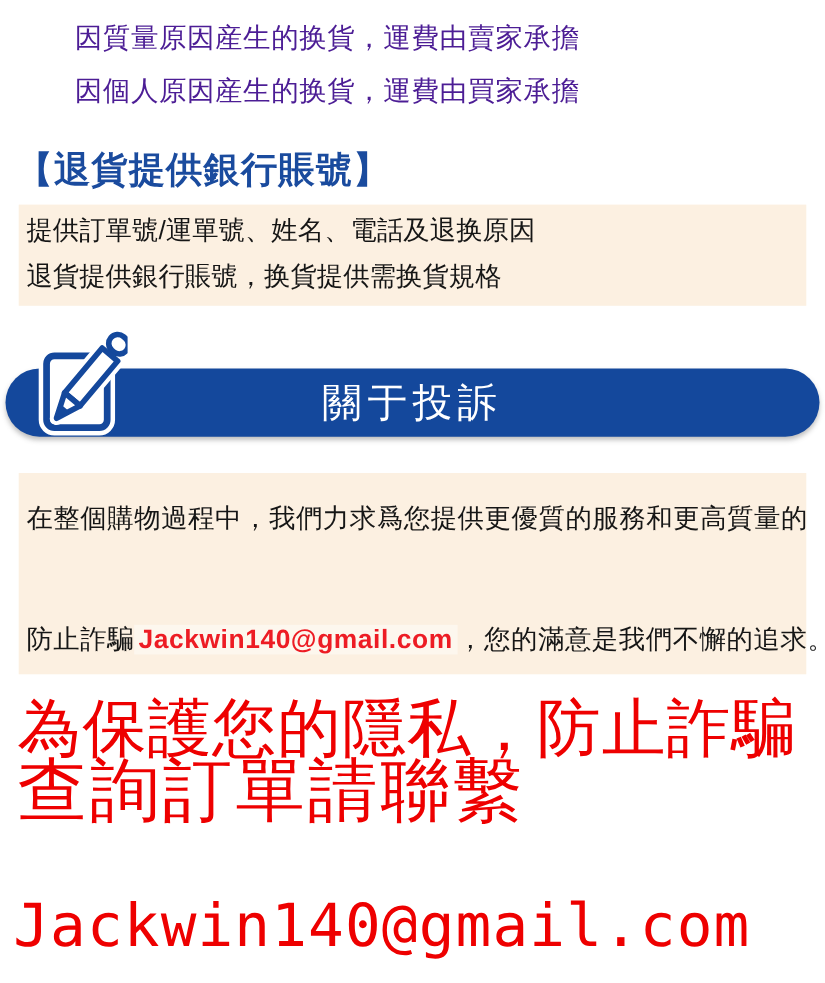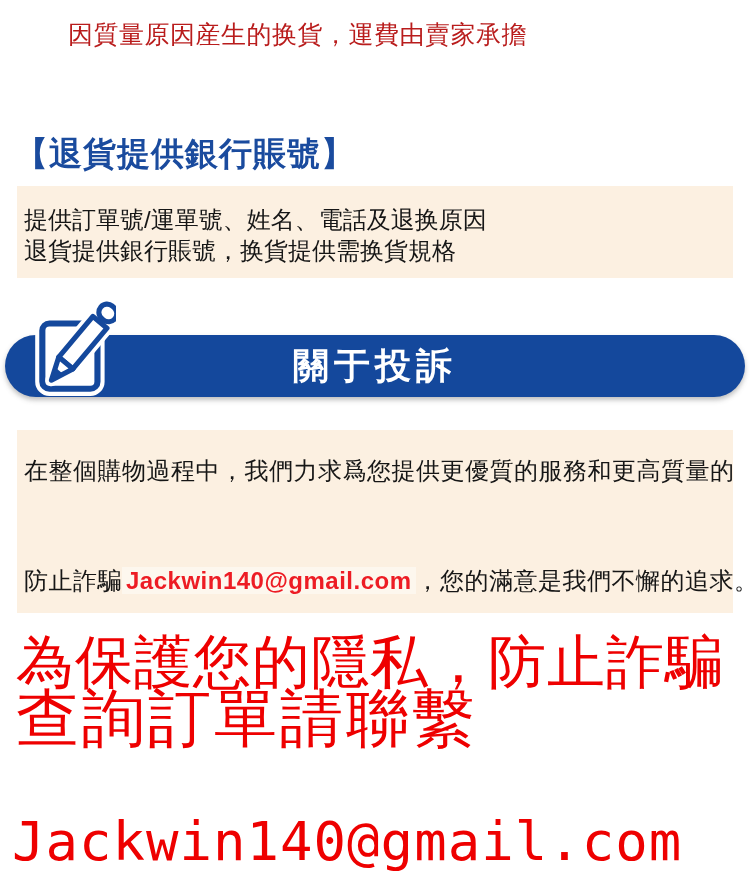"因質量原因産生的换貨，運費由賣家承擔" .note { color: #b91c1c -> #4c1d95 }
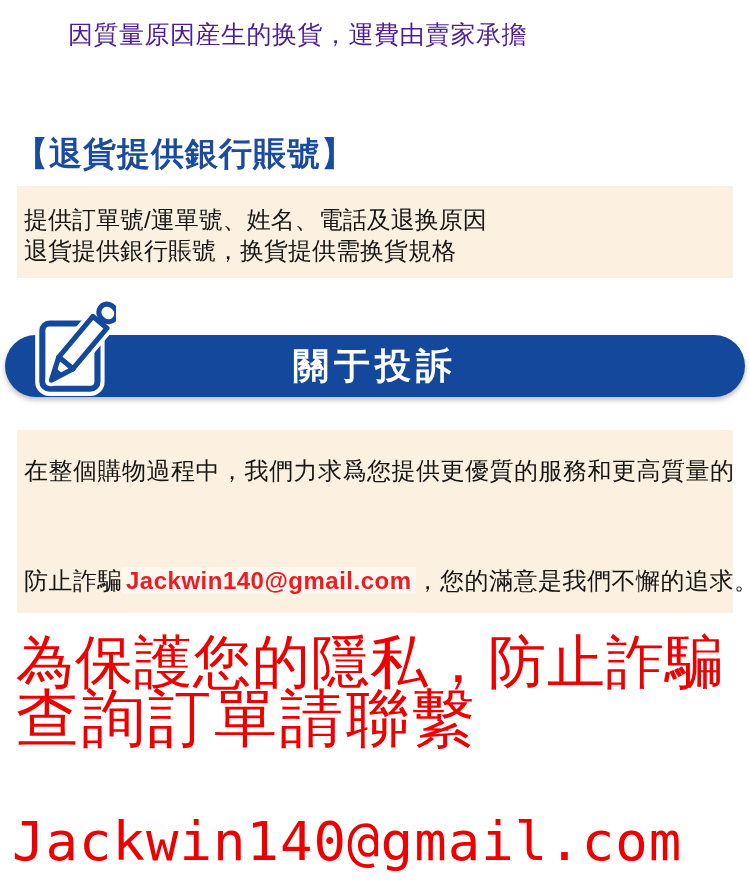"因個人原因産生的换貨，運費由買家承擔" div.abs { html: none -> <div>因個人原因産生的换貨，運費由買家承擔</div> }
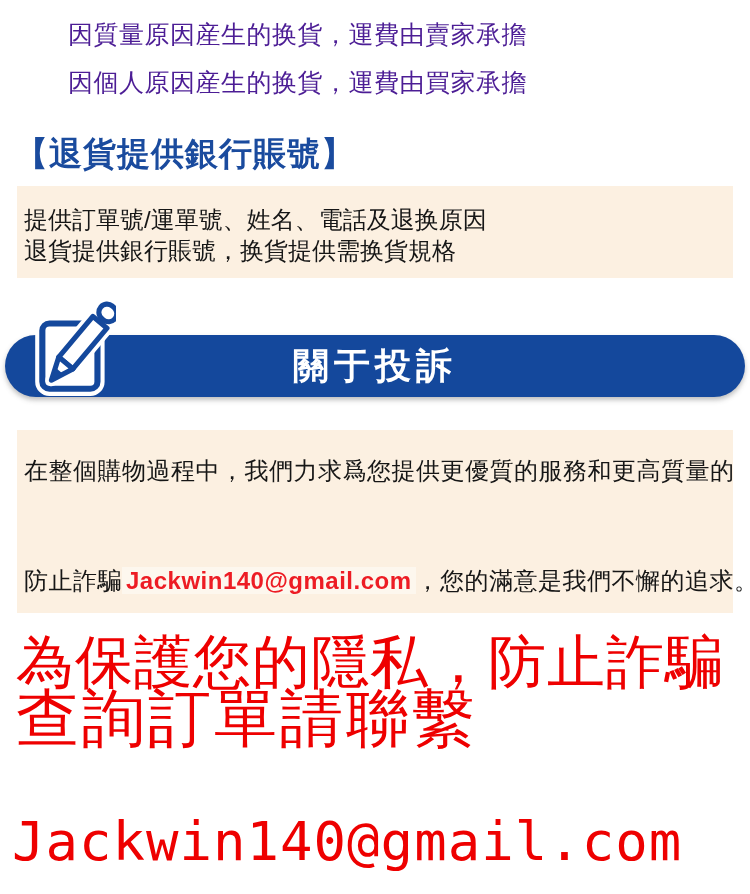"提供訂單號/運單號、姓名、電話及退换原因" .supp-box .l1 { top: 18px -> 7px }
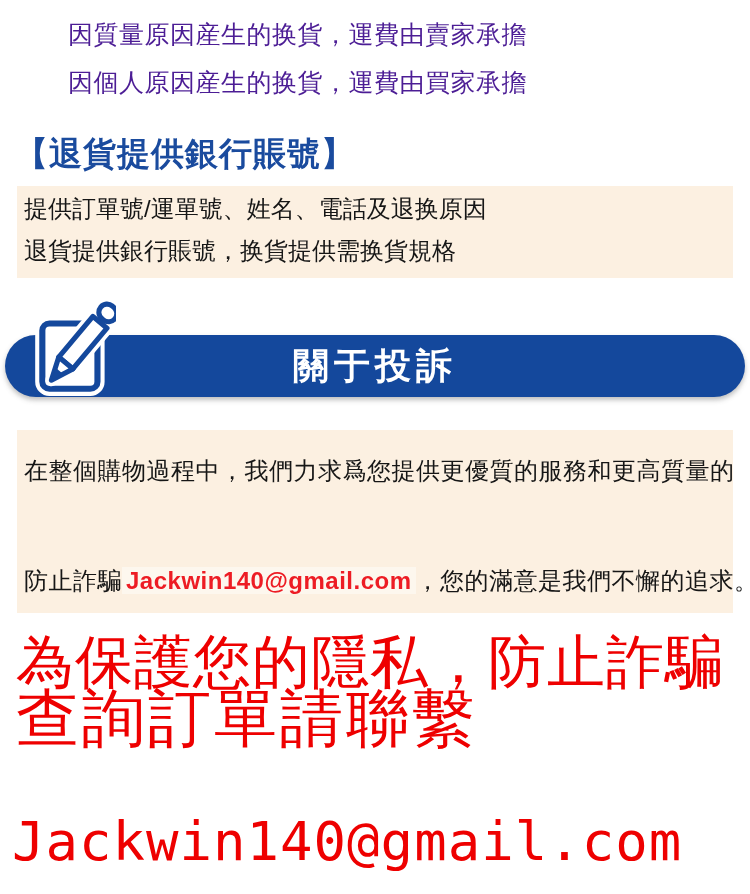"關于投訴" .banner-title { font-weight: 700 -> 400 }
